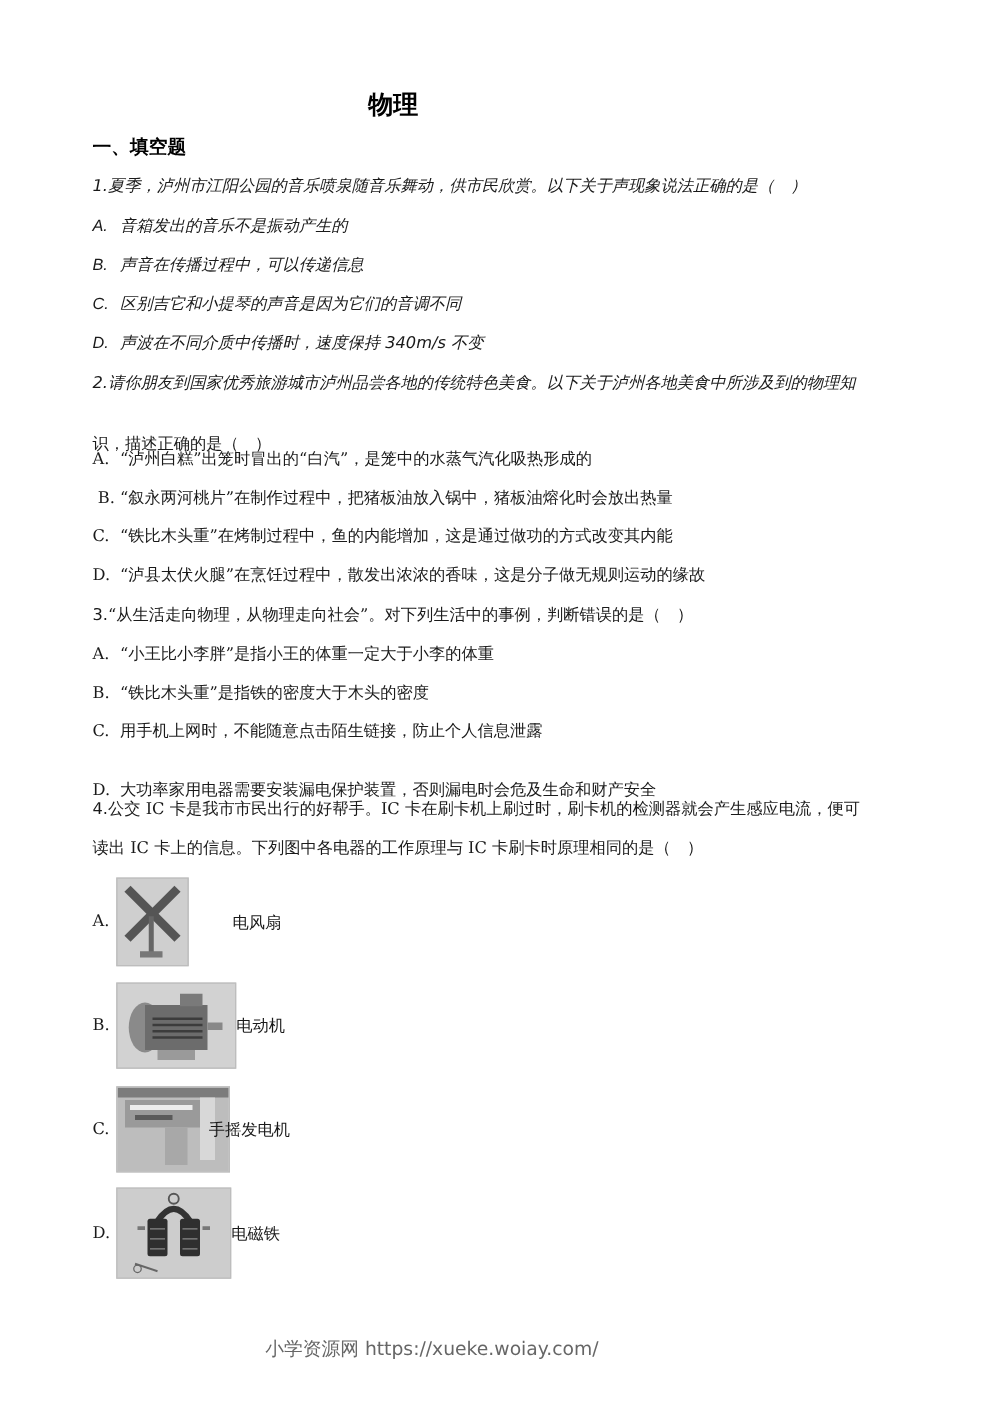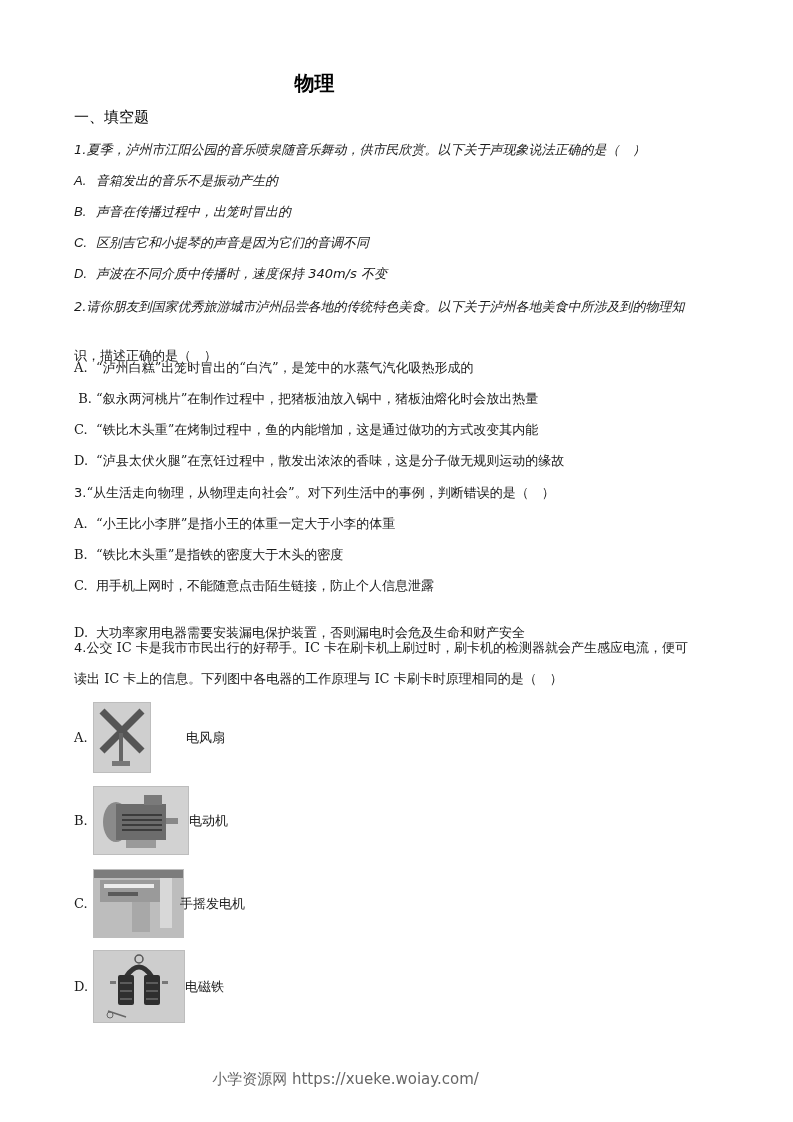"一、填空题" .section { font-weight: normal -> bold }
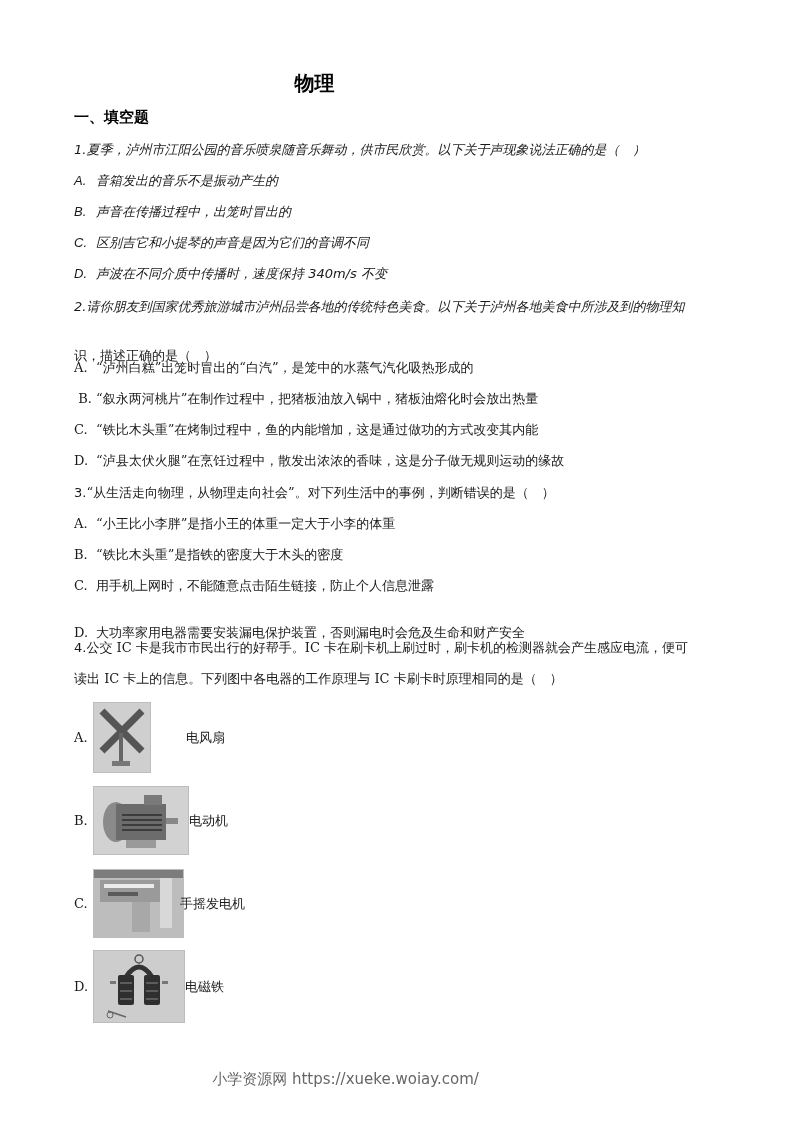"声音在传播过程中，出笼时冒出的" span { text: 出笼时冒出的 -> 可以传递信息 }
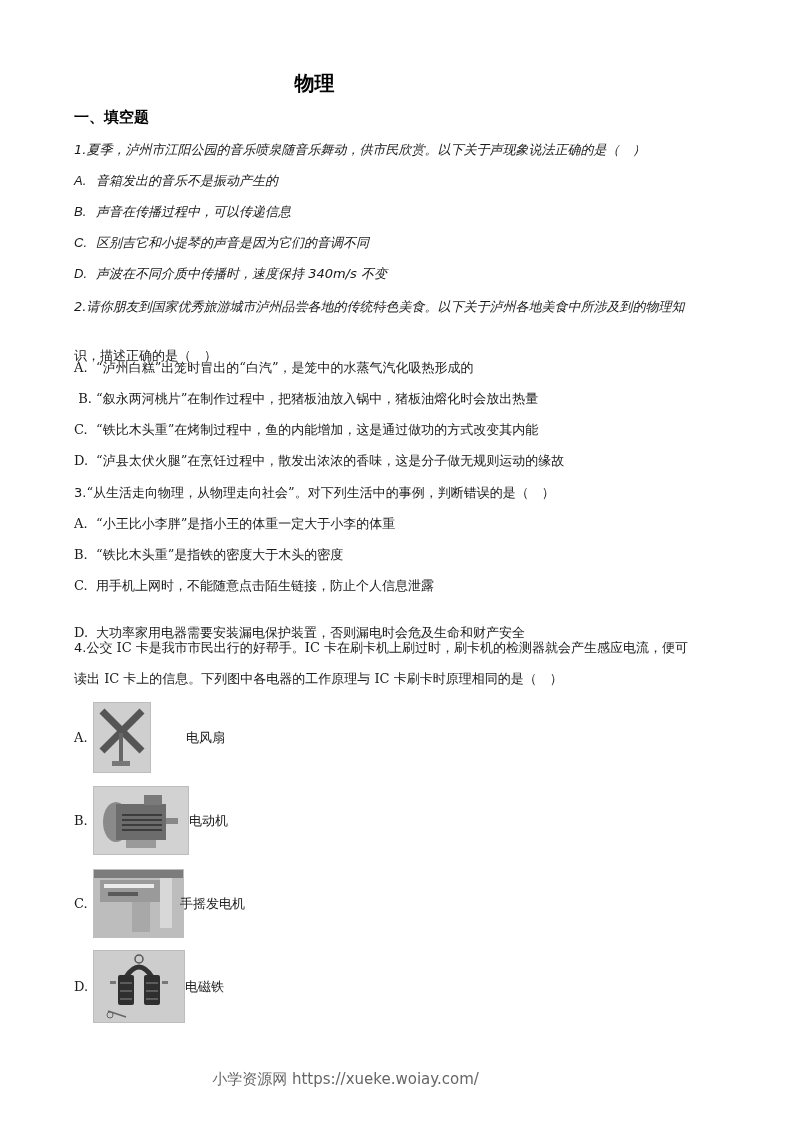"手摇发电机" div.pic-caption { left: 180px -> 167px }
